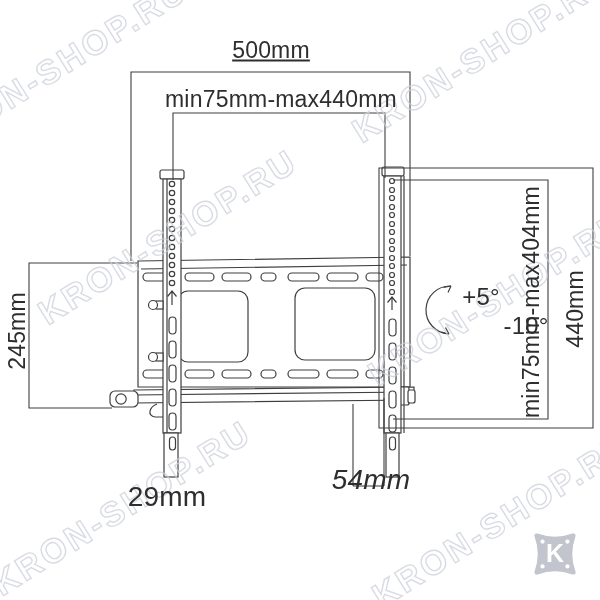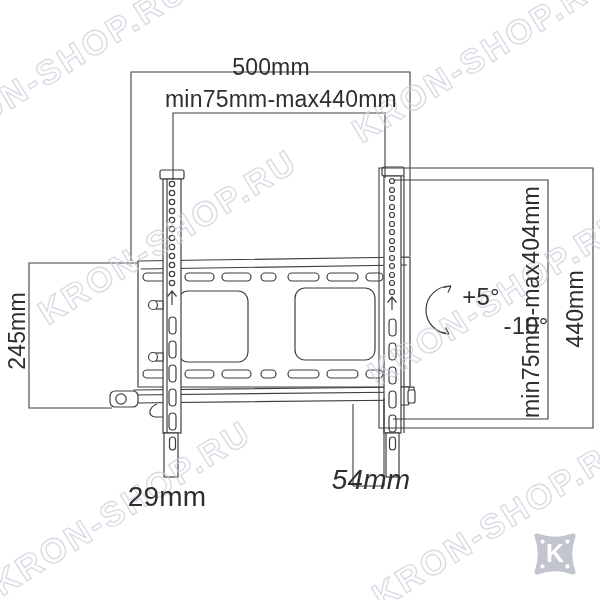"500mm" div.label { text-decoration: none -> underline; top: 67px -> 50px }
